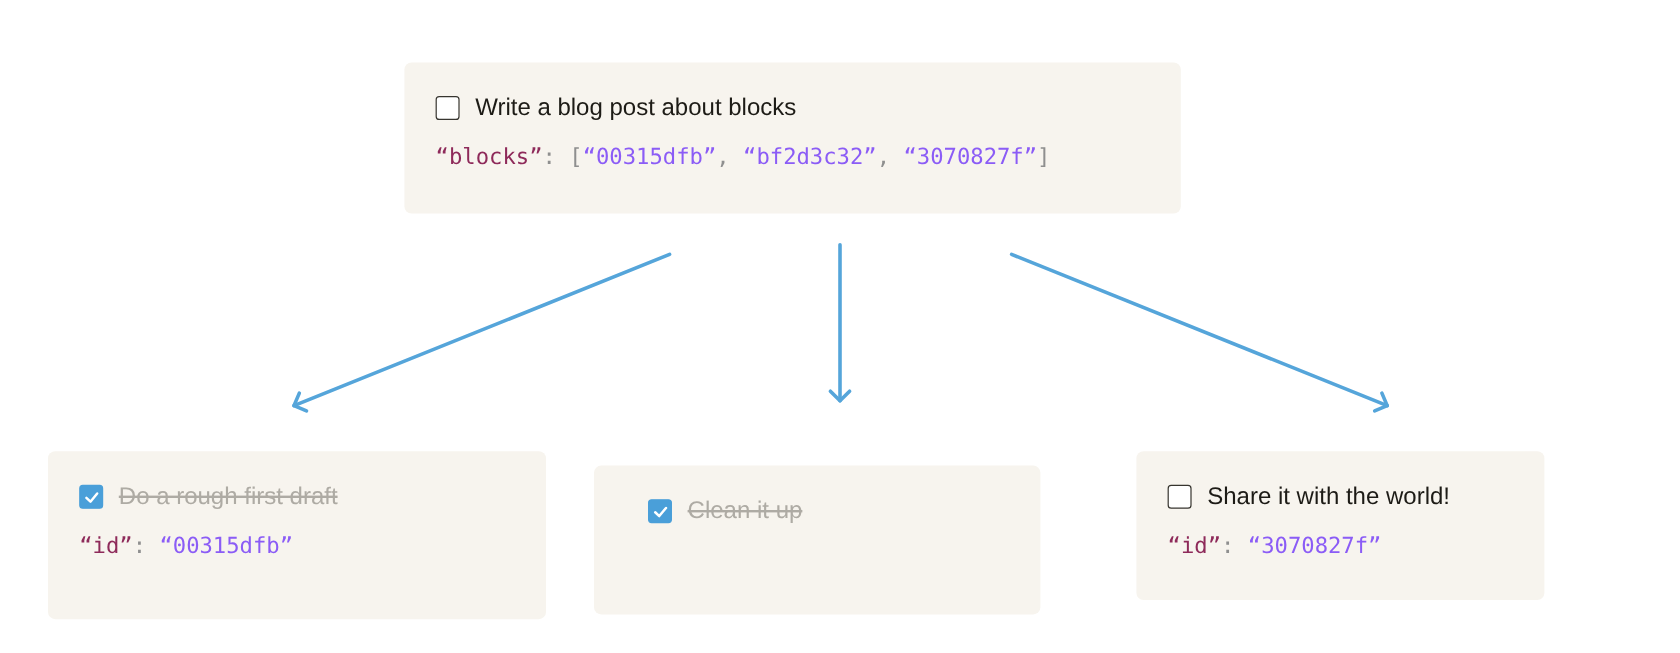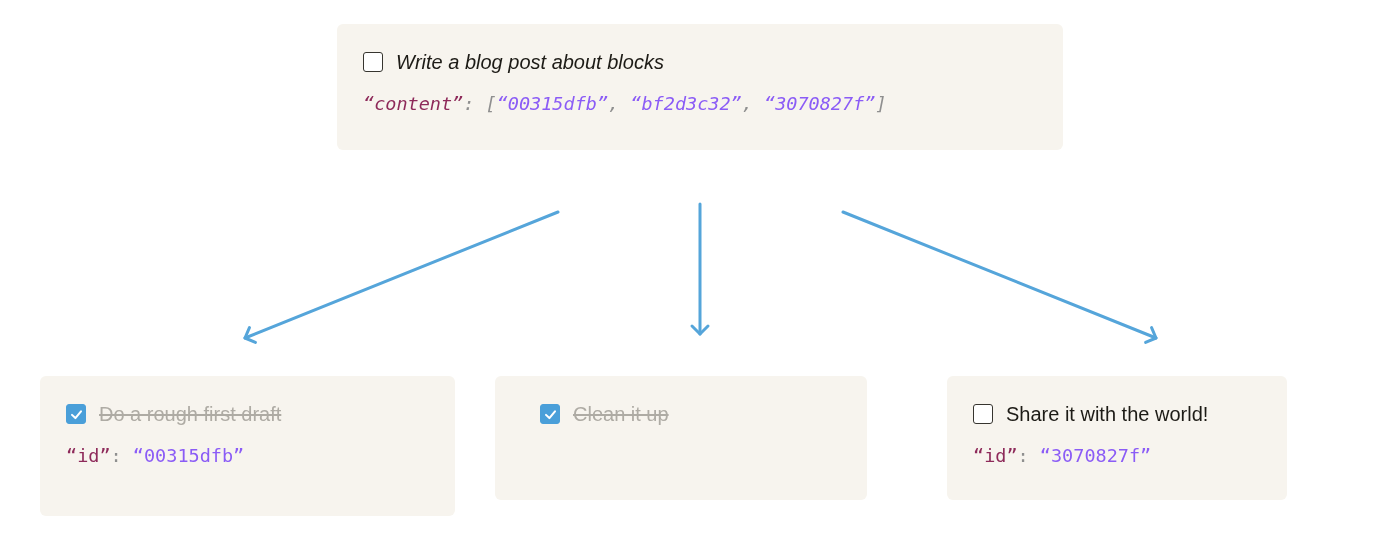"Write a blog post about" .parent-card { font-style: italic -> none; top: 24px -> 52px; width: 726px -> 647px }
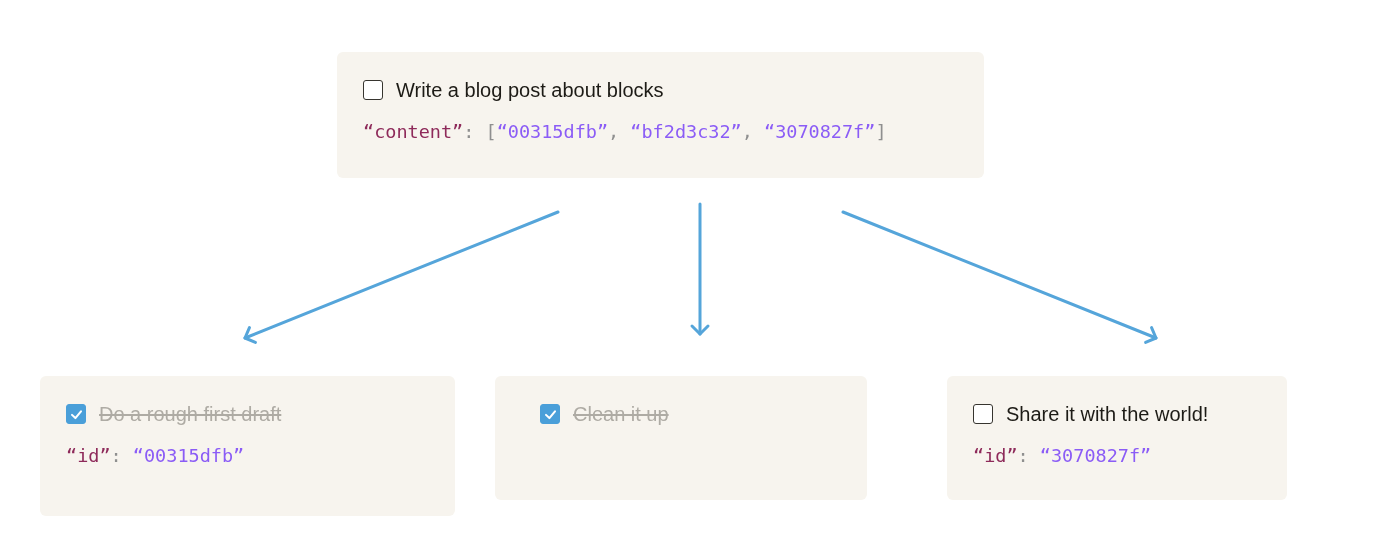"“content”" span.code-key { text: content -> blocks }
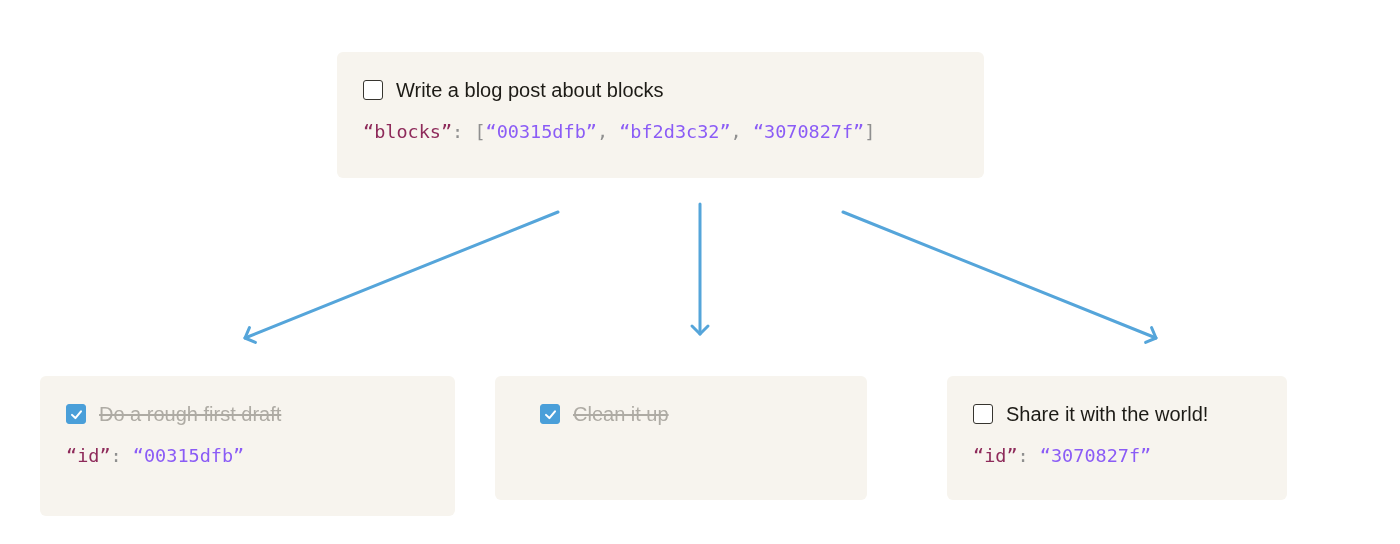"Clean it up" .child-card-1 { top: 376px -> 388px }
